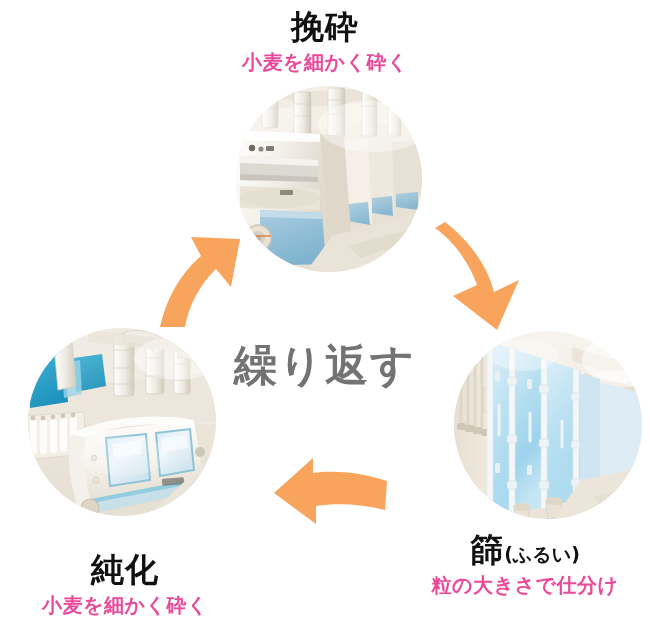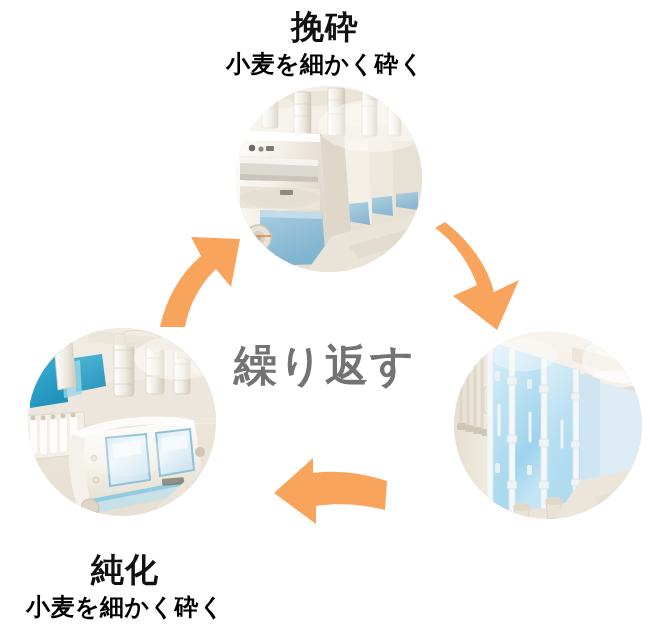"小麦を細かく砕く" .label-sub { color: #000000 -> #ec4899; font-size: 24px -> 20px }
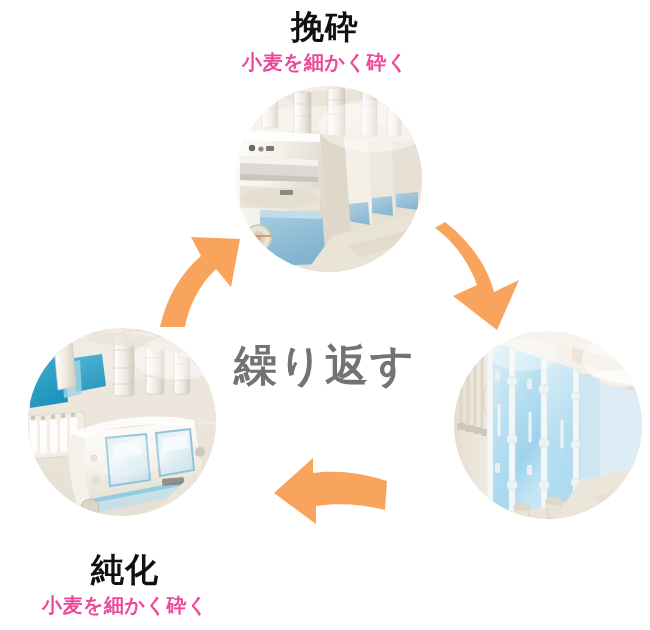"篩(ふるい)" div.label-block { html: none -> <div> <div> <span>篩</span><span>(ふるい)</span> </div> <div>粒の大きさで仕分け</div> </div> }
